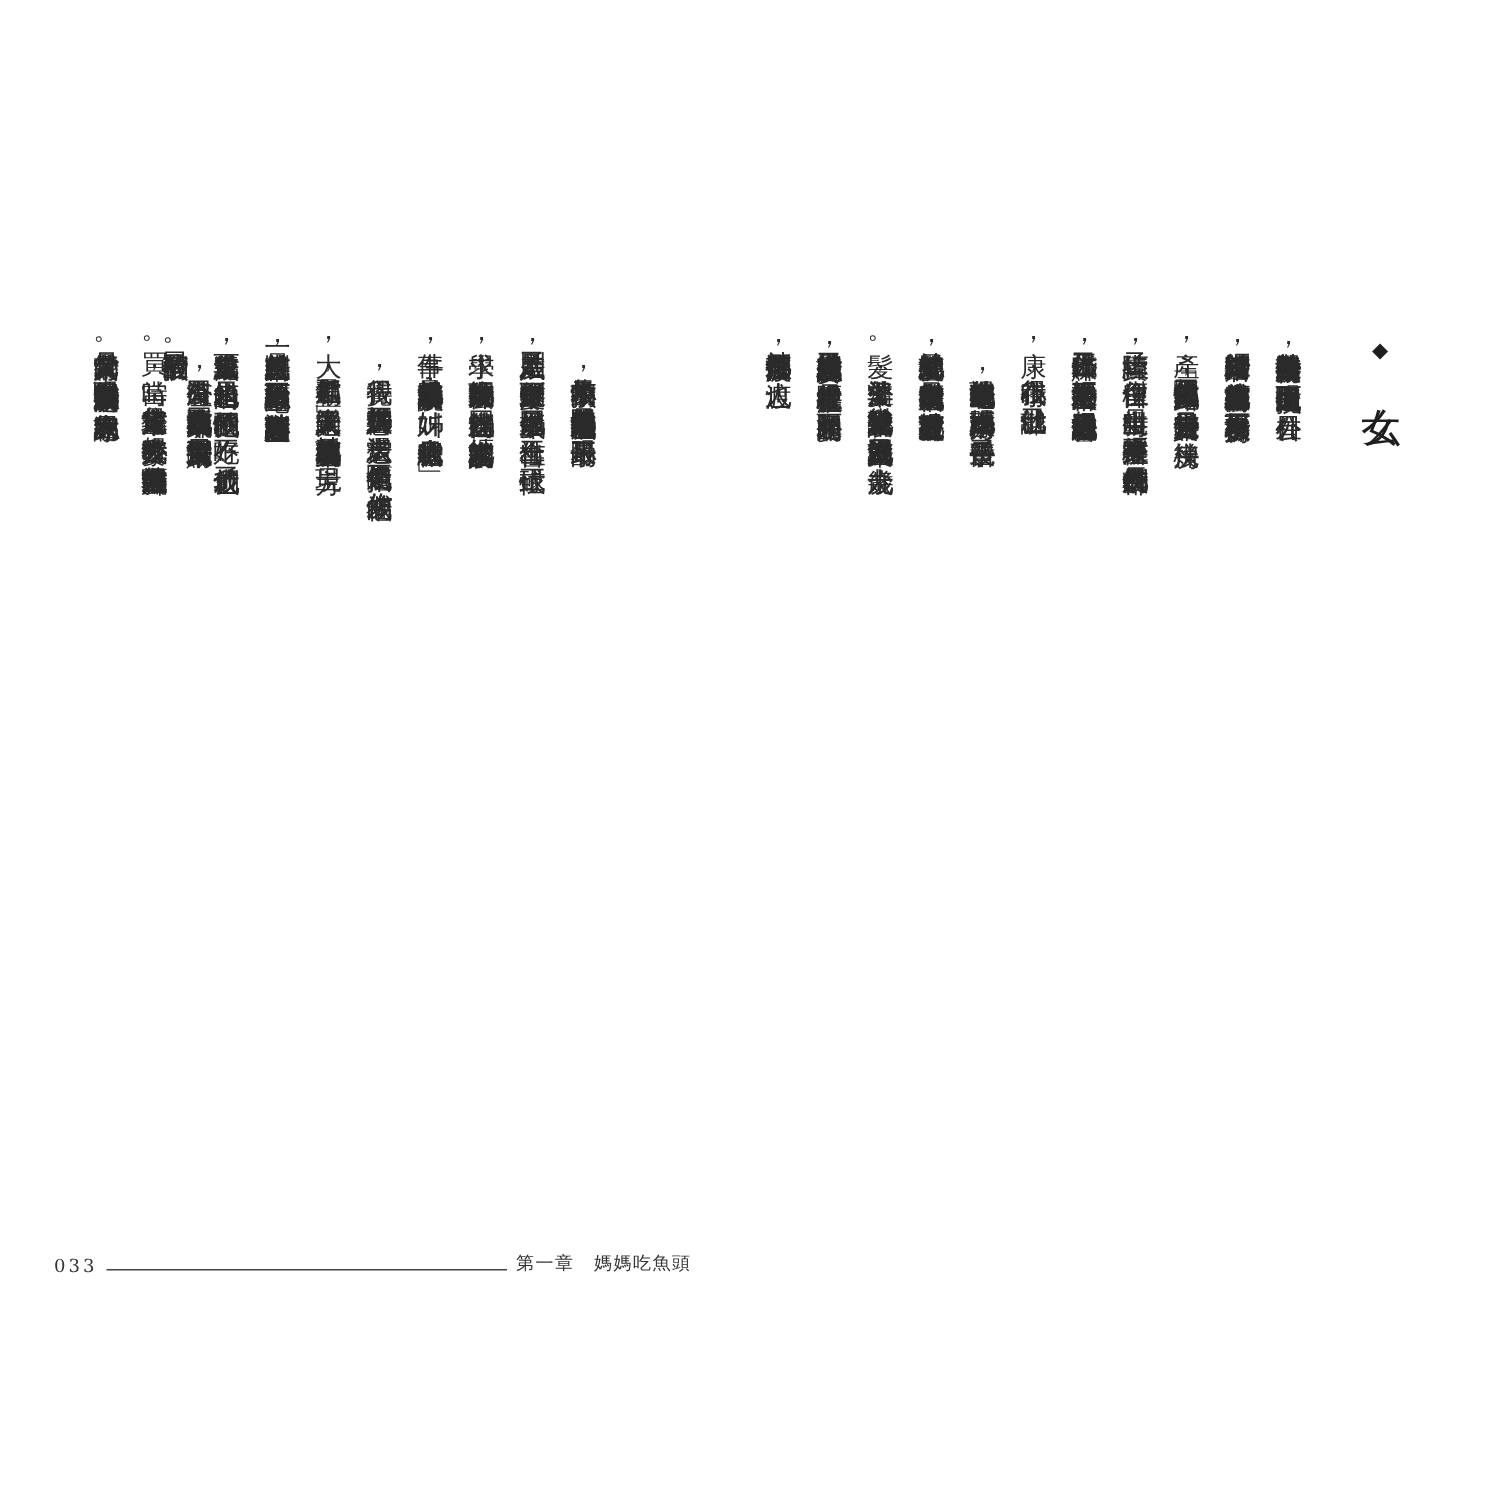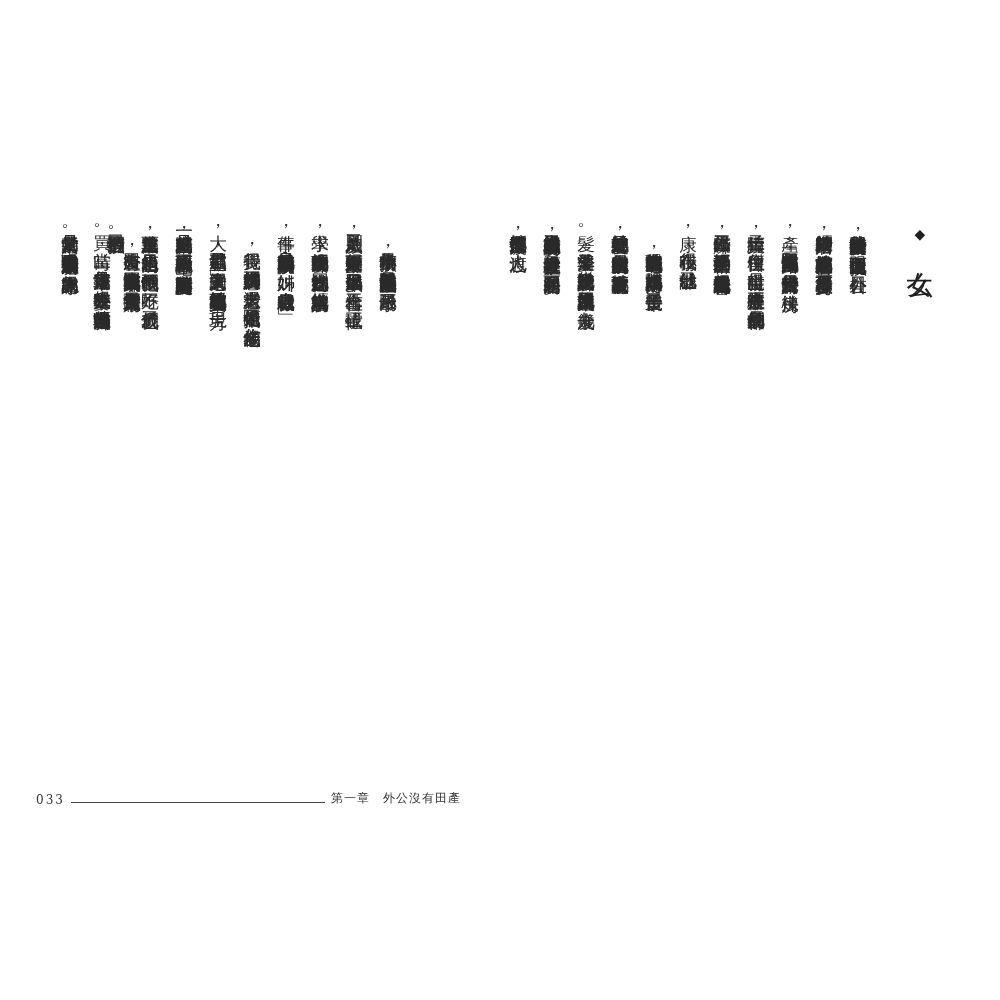"033" div.footer { margin-top: none -> 44px }
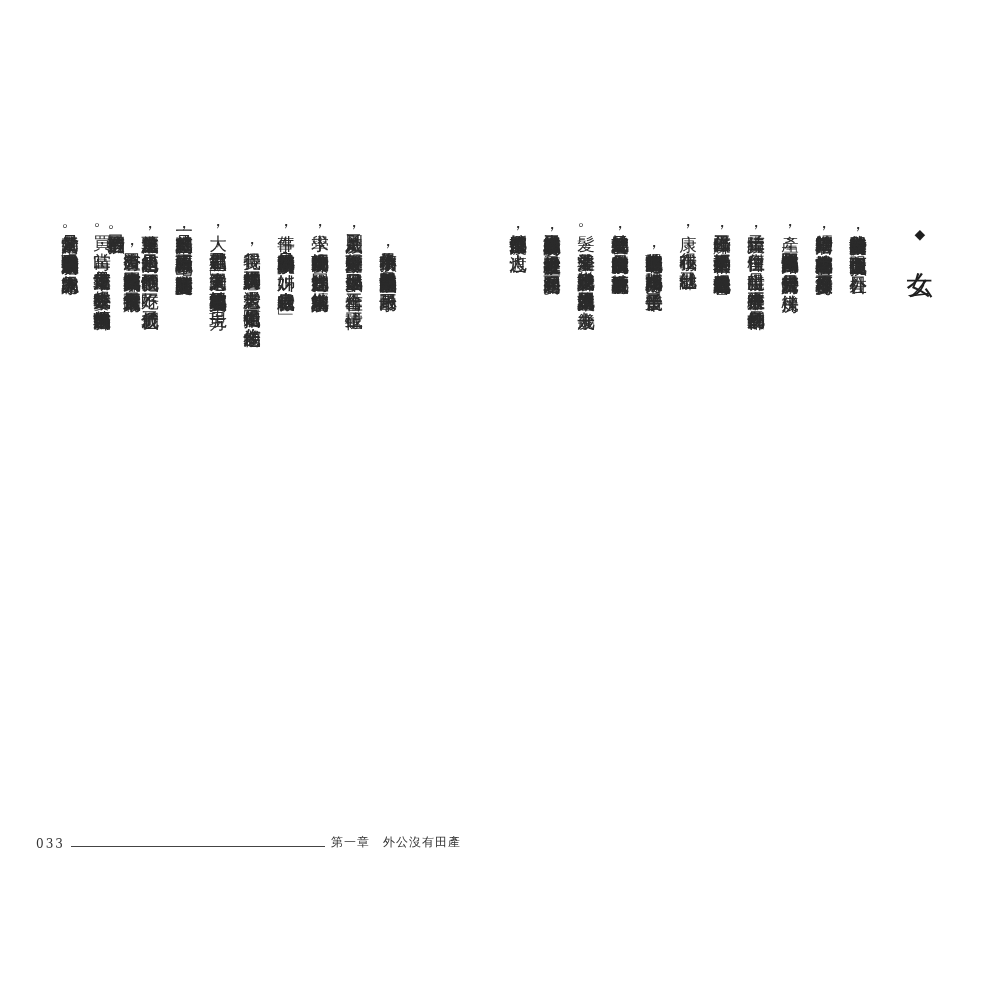"第一章 外公沒有田產" span { text: 外公沒有田產 -> 媽媽吃魚頭 }
